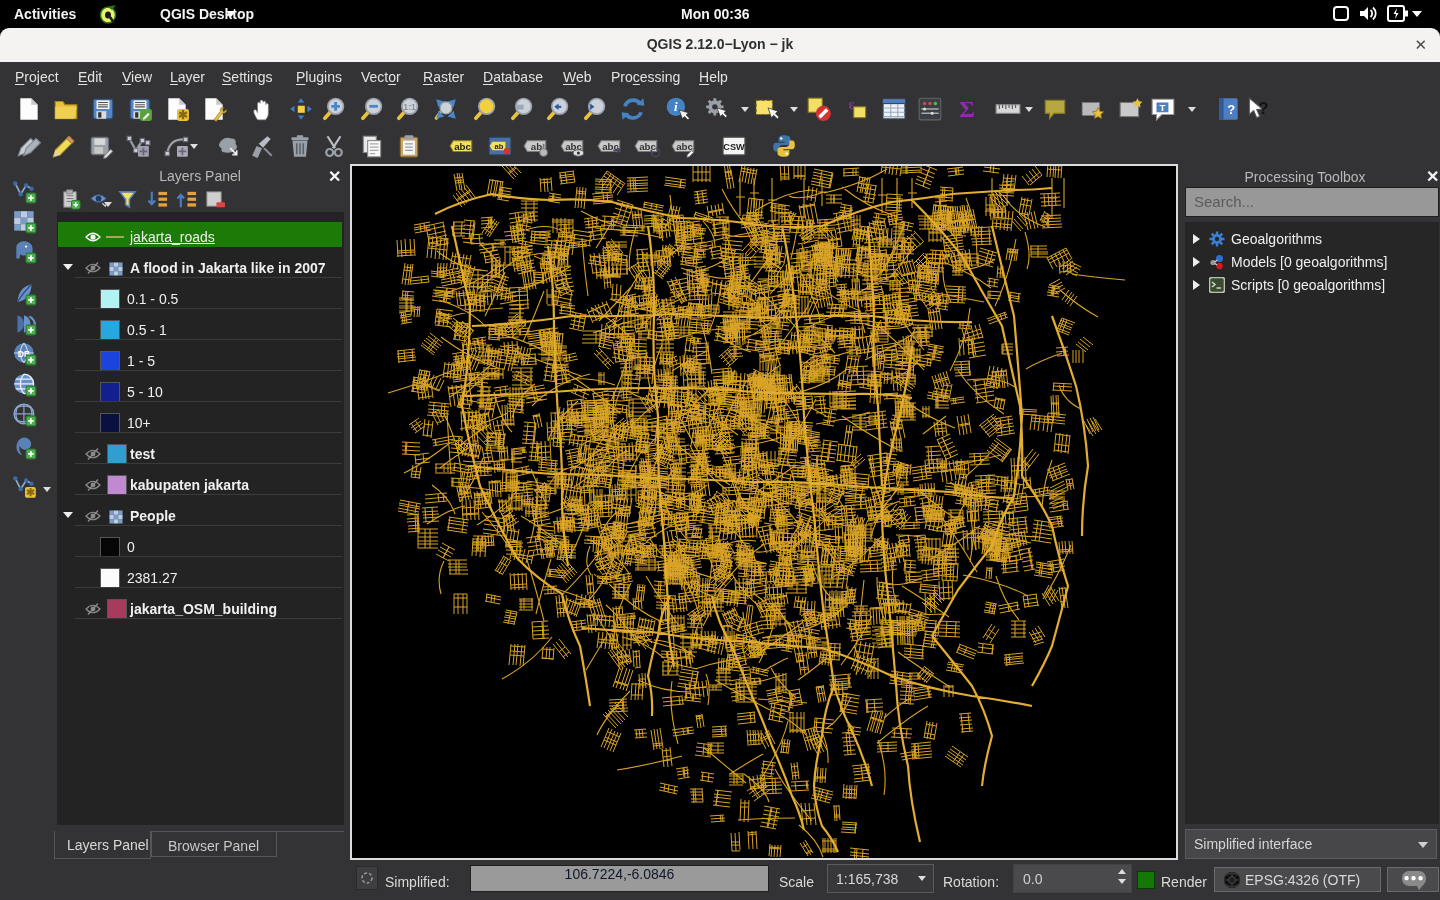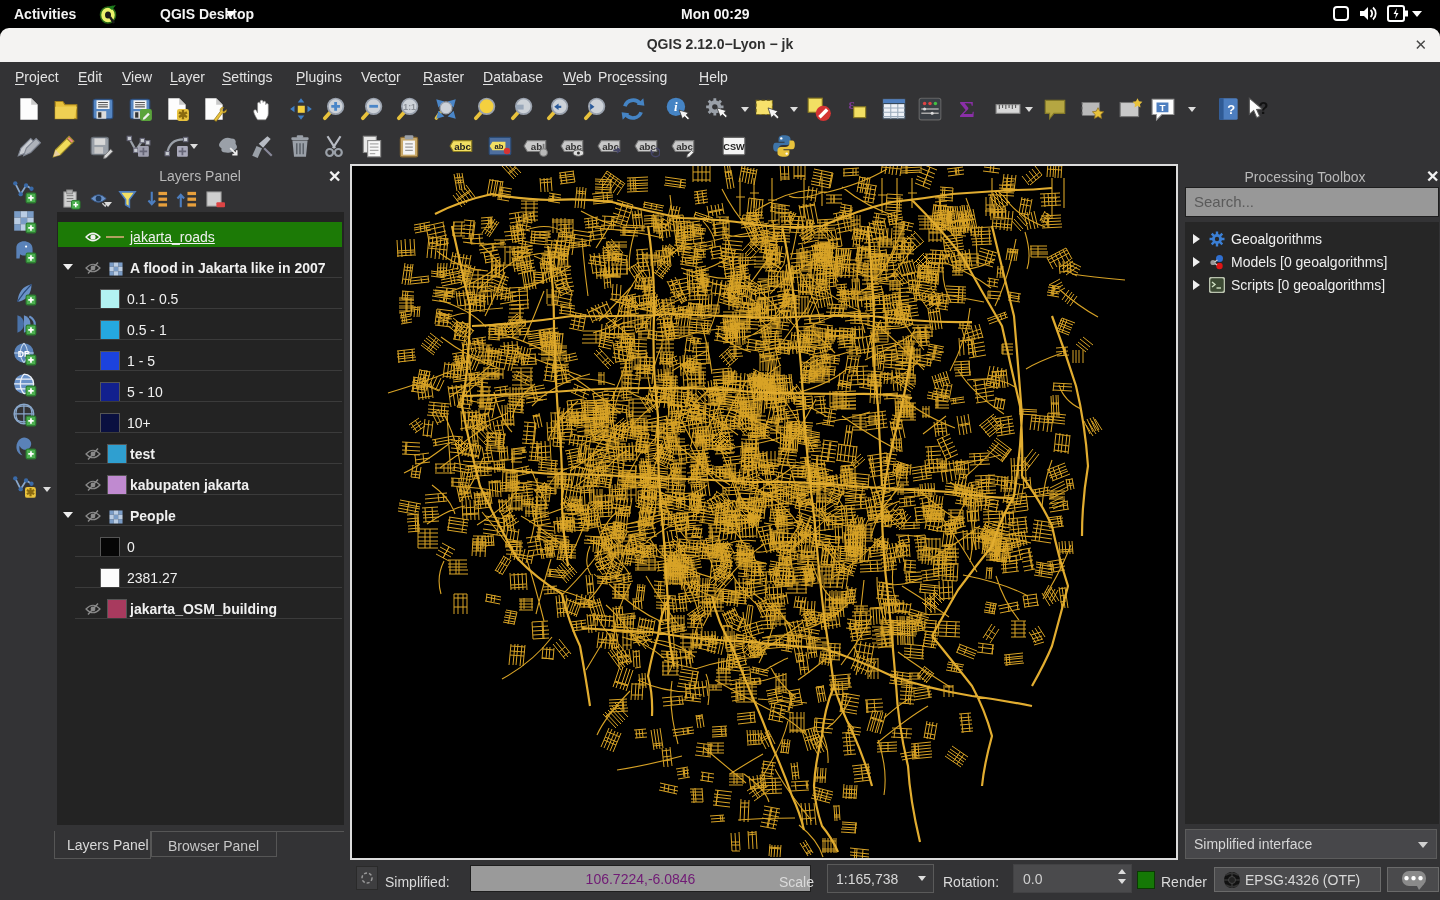"Mon 00:29" span.t { text: 00:29 -> 00:36 }
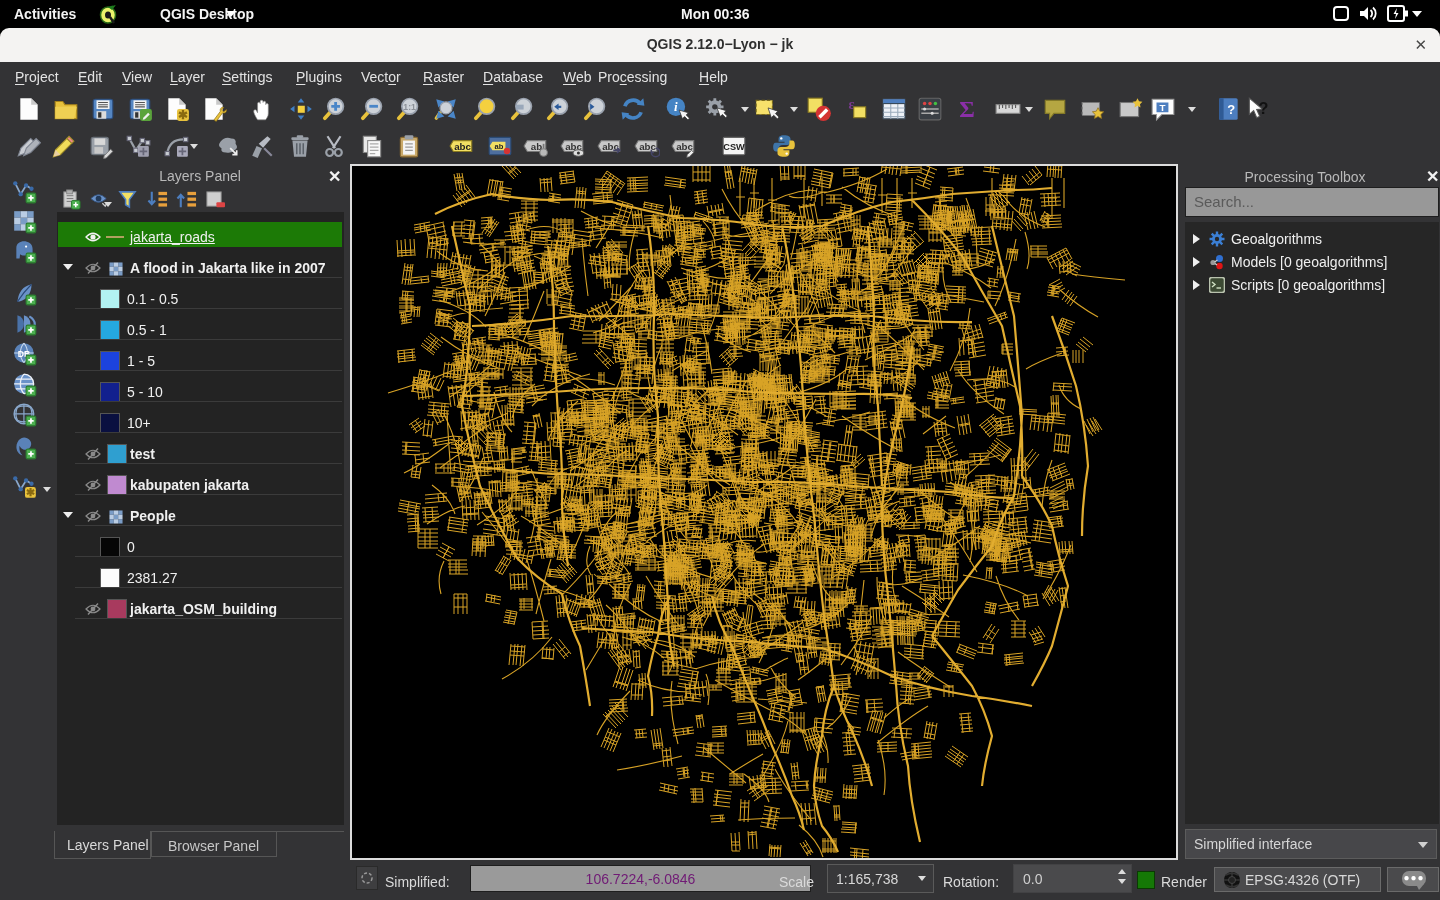"Processing" span { left: 598px -> 611px }
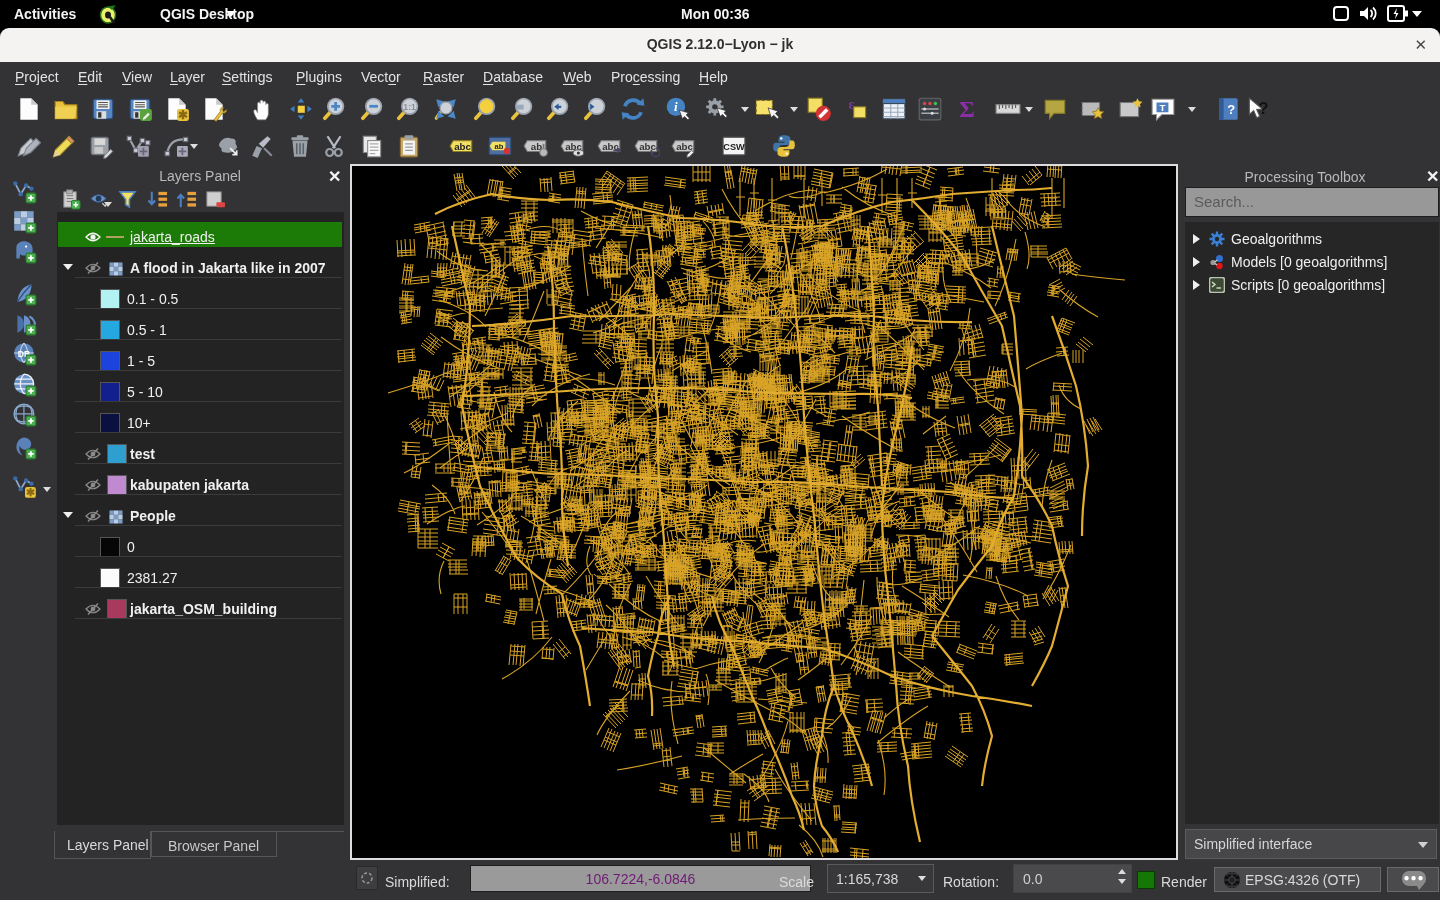"106.7224,-6.0846" div.box { color: #701a75 -> #0f172a; padding-top: 5px -> none; width: 341px -> 299px }
